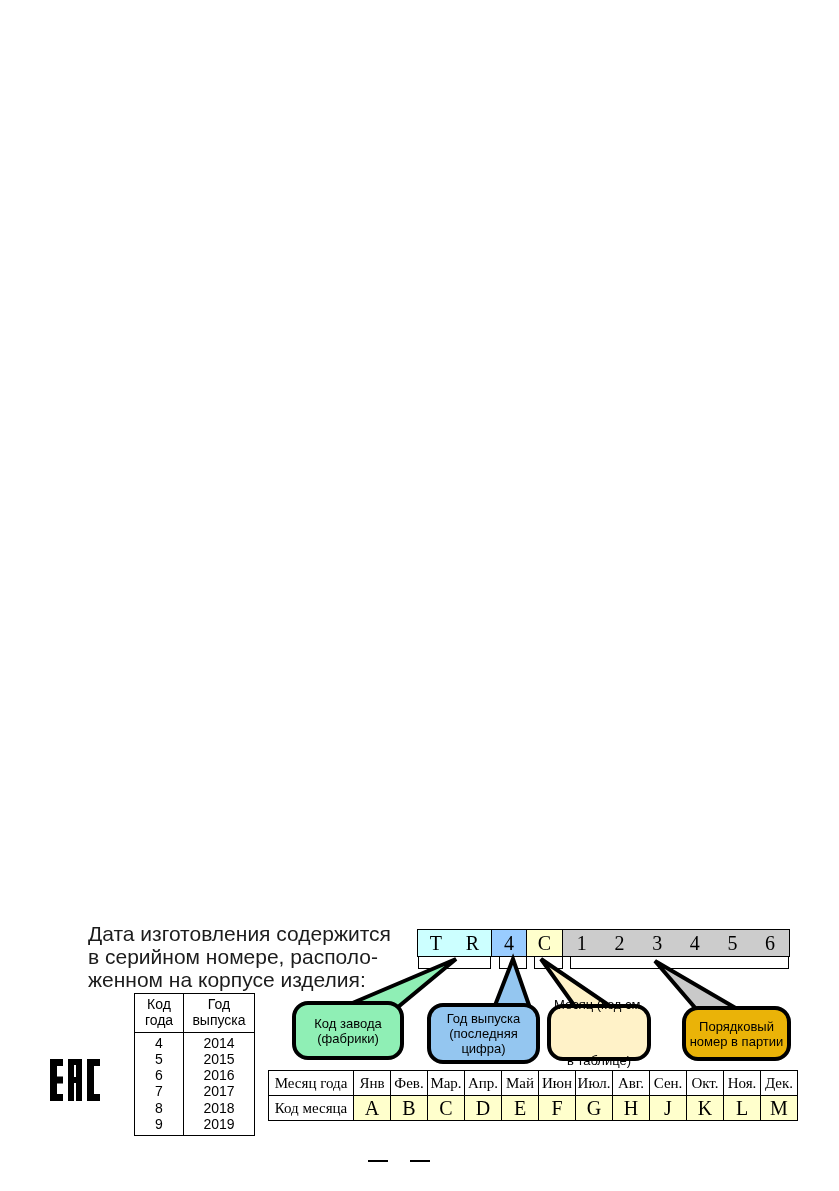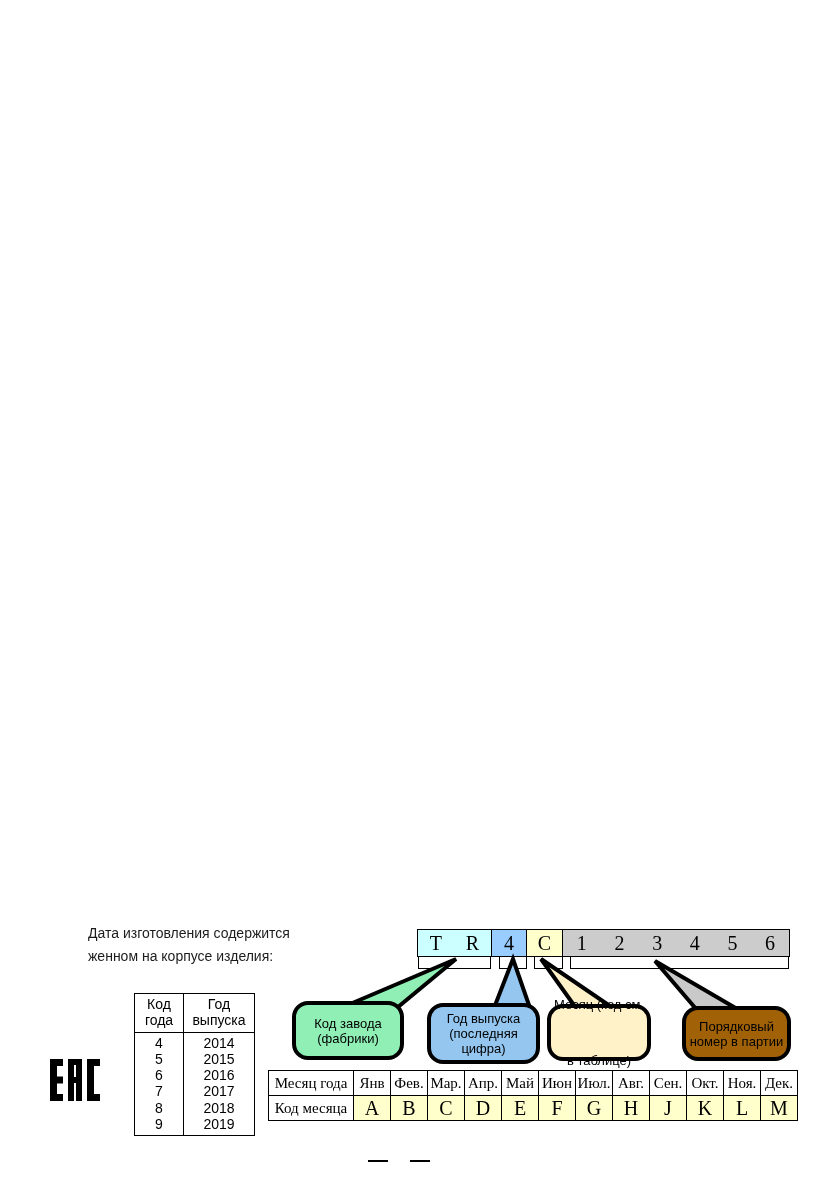"Дата изготовления содержится" .intro { font-size: 14px -> 21px }
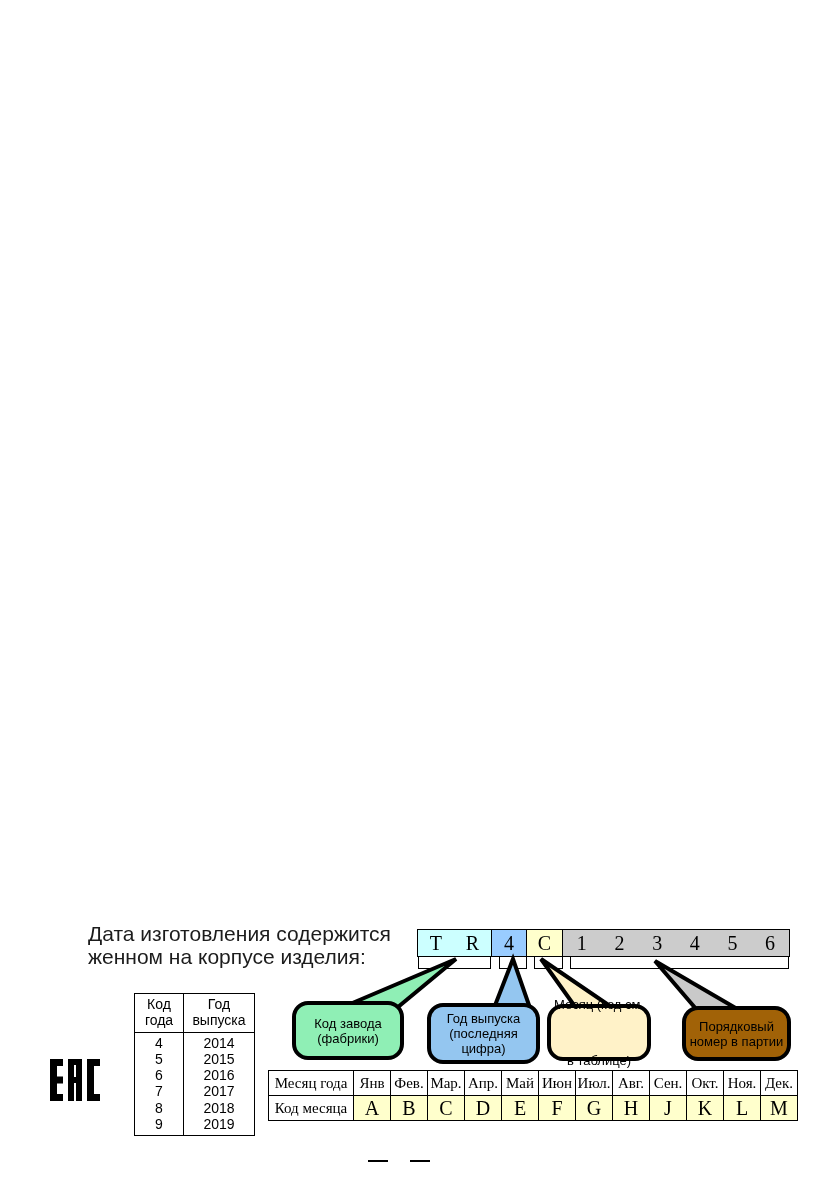"в серийном номере, располо-" div { html: none -> <div>в серийном номере, располо-</div> }
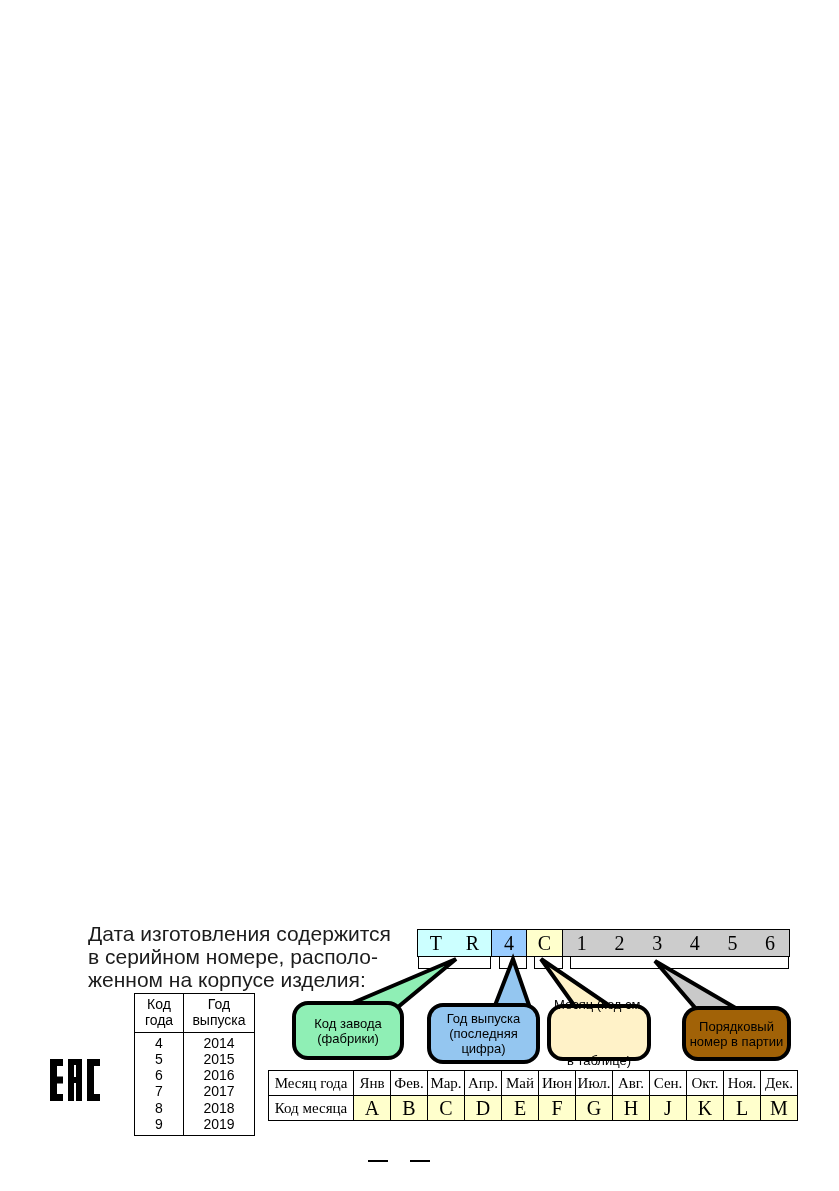"Порядковый" .bubble-batch { background: #a16207 -> #eab308 }
